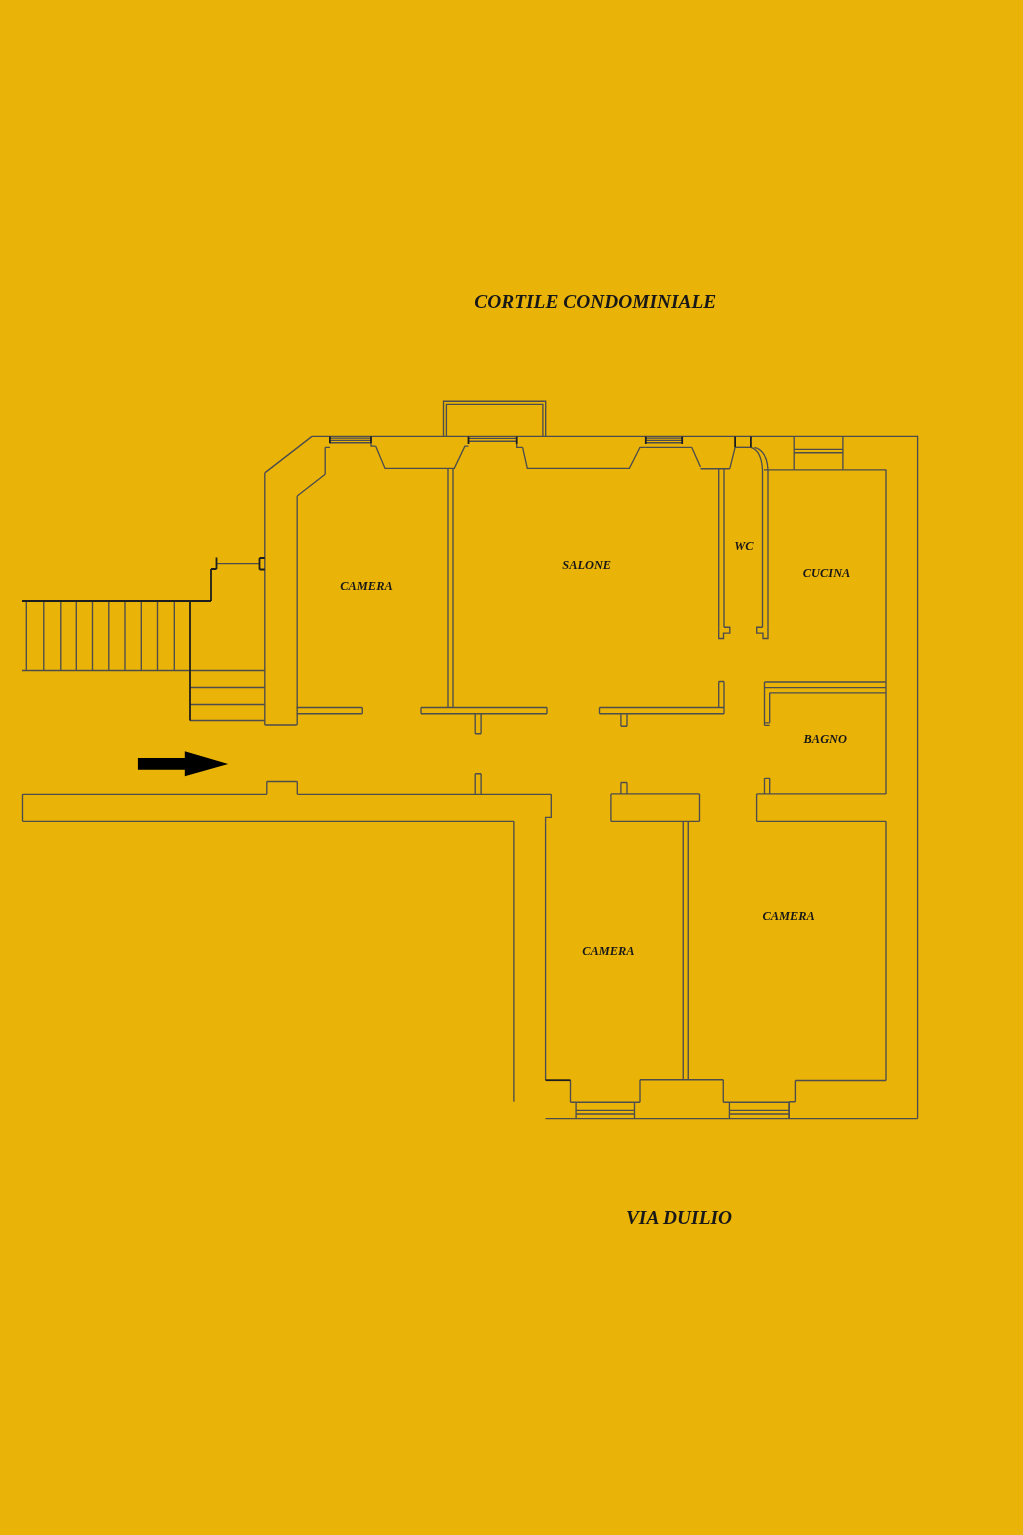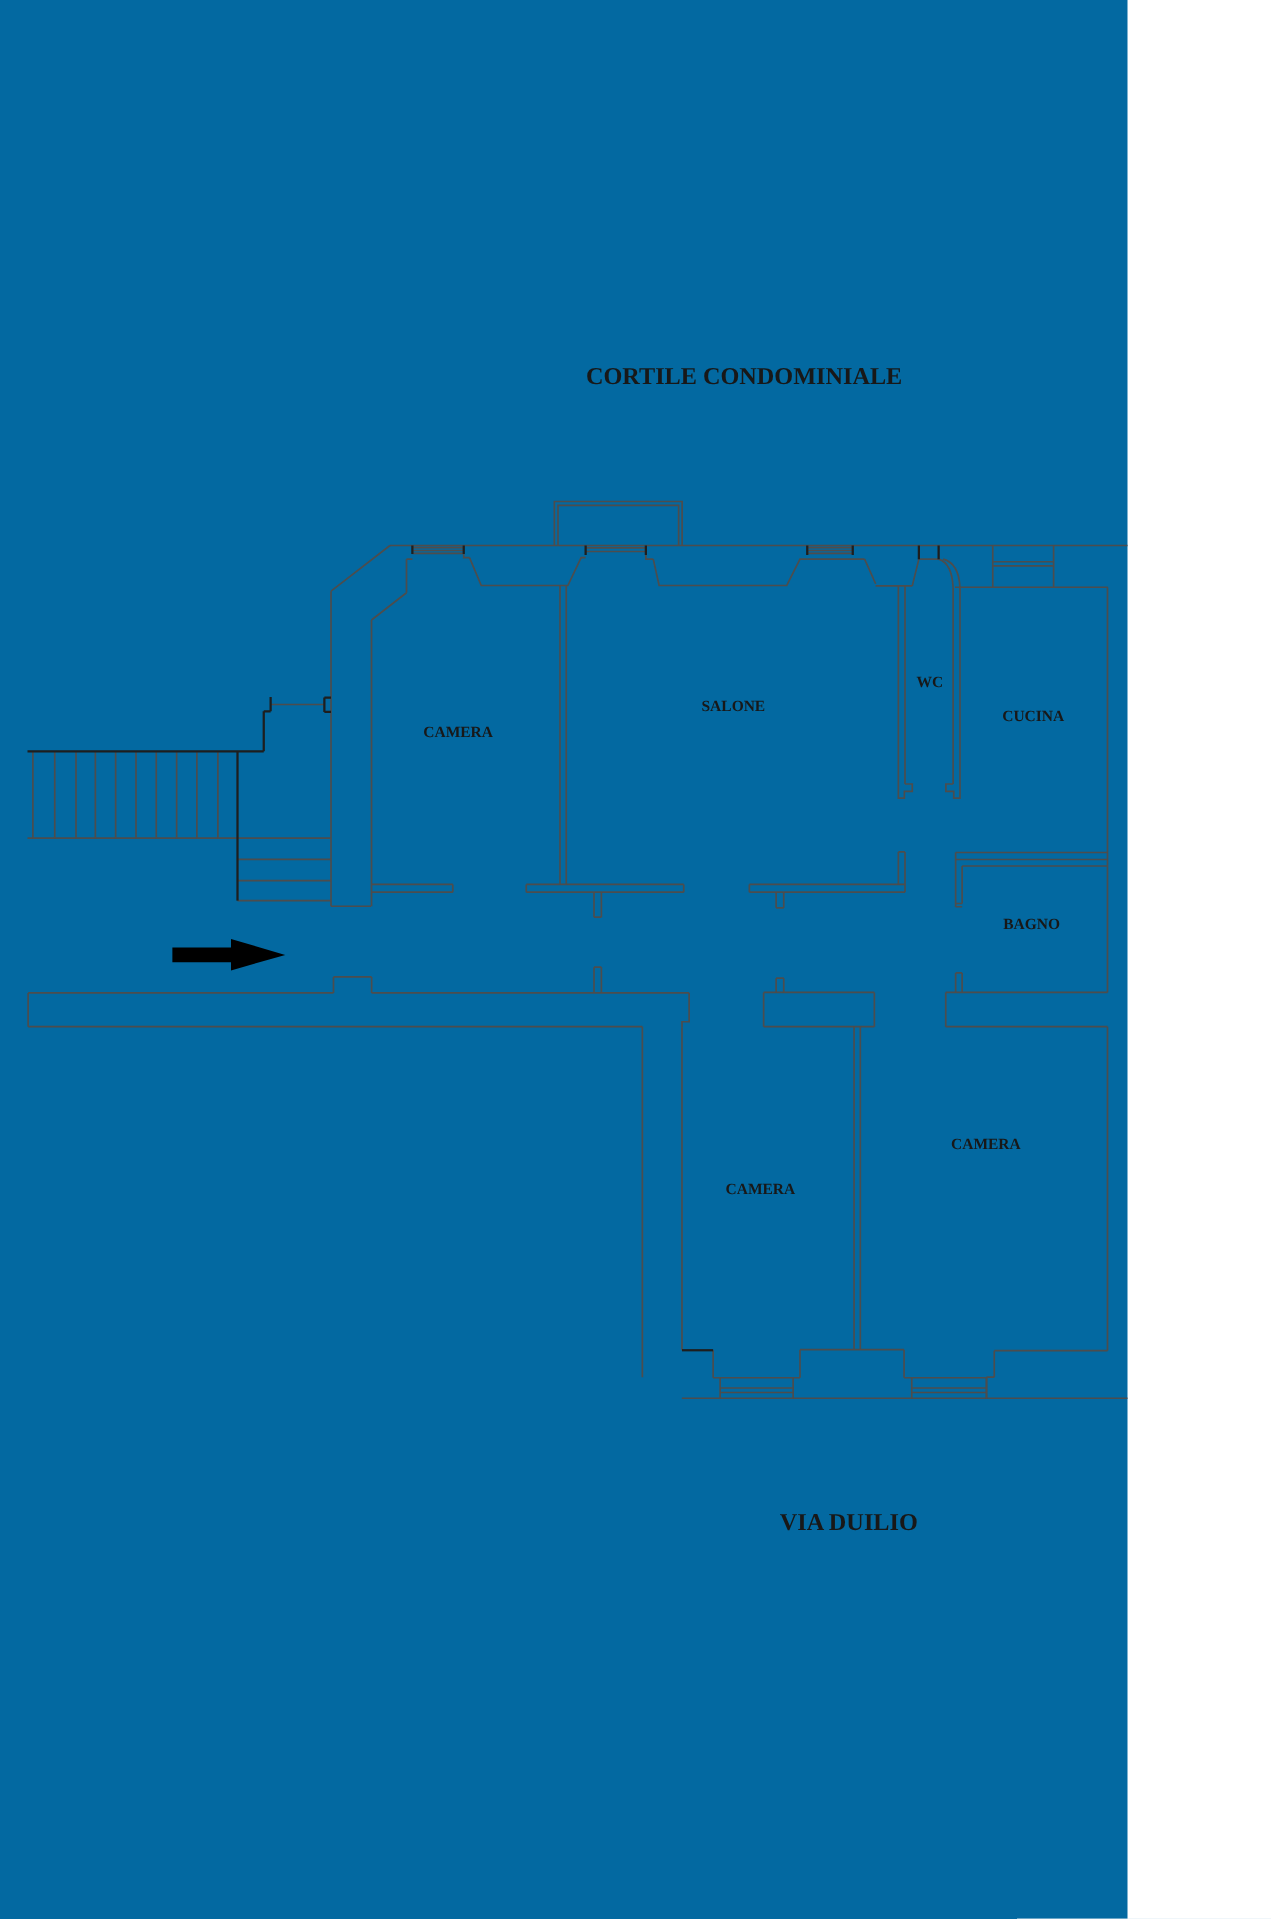"CORTILE CONDOMINIALE" .wrap { background: #0369a1 -> #eab308; font-style: none -> italic; width: 902px -> 1023px }
